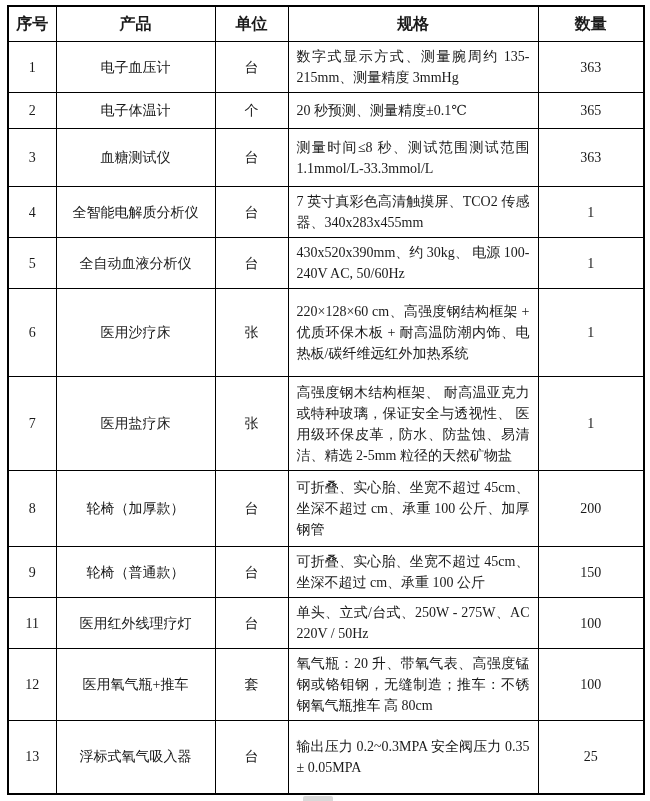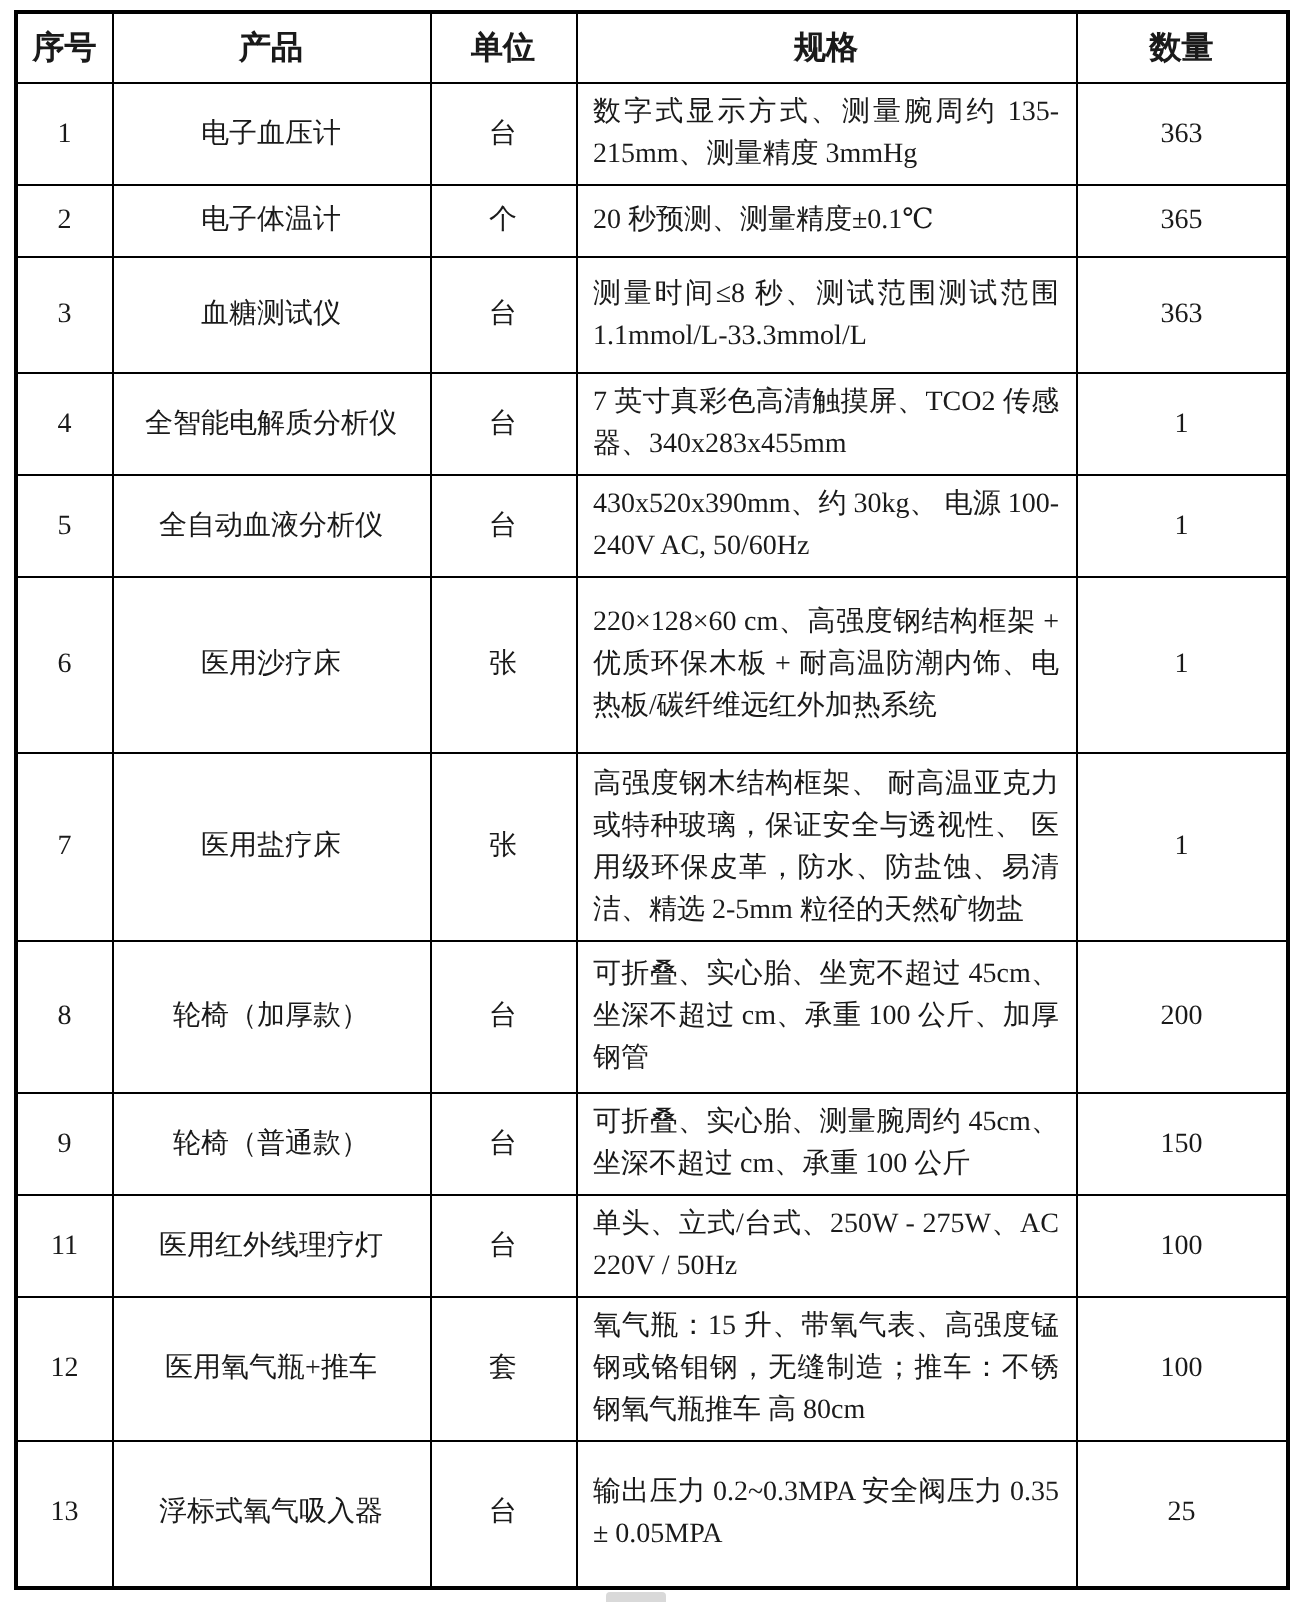"可折叠、实心胎、测量腕周约 45cm、坐深不超过 cm、承重 100 公斤" td.c-spec { text: 测量腕周约 -> 坐宽不超过 }
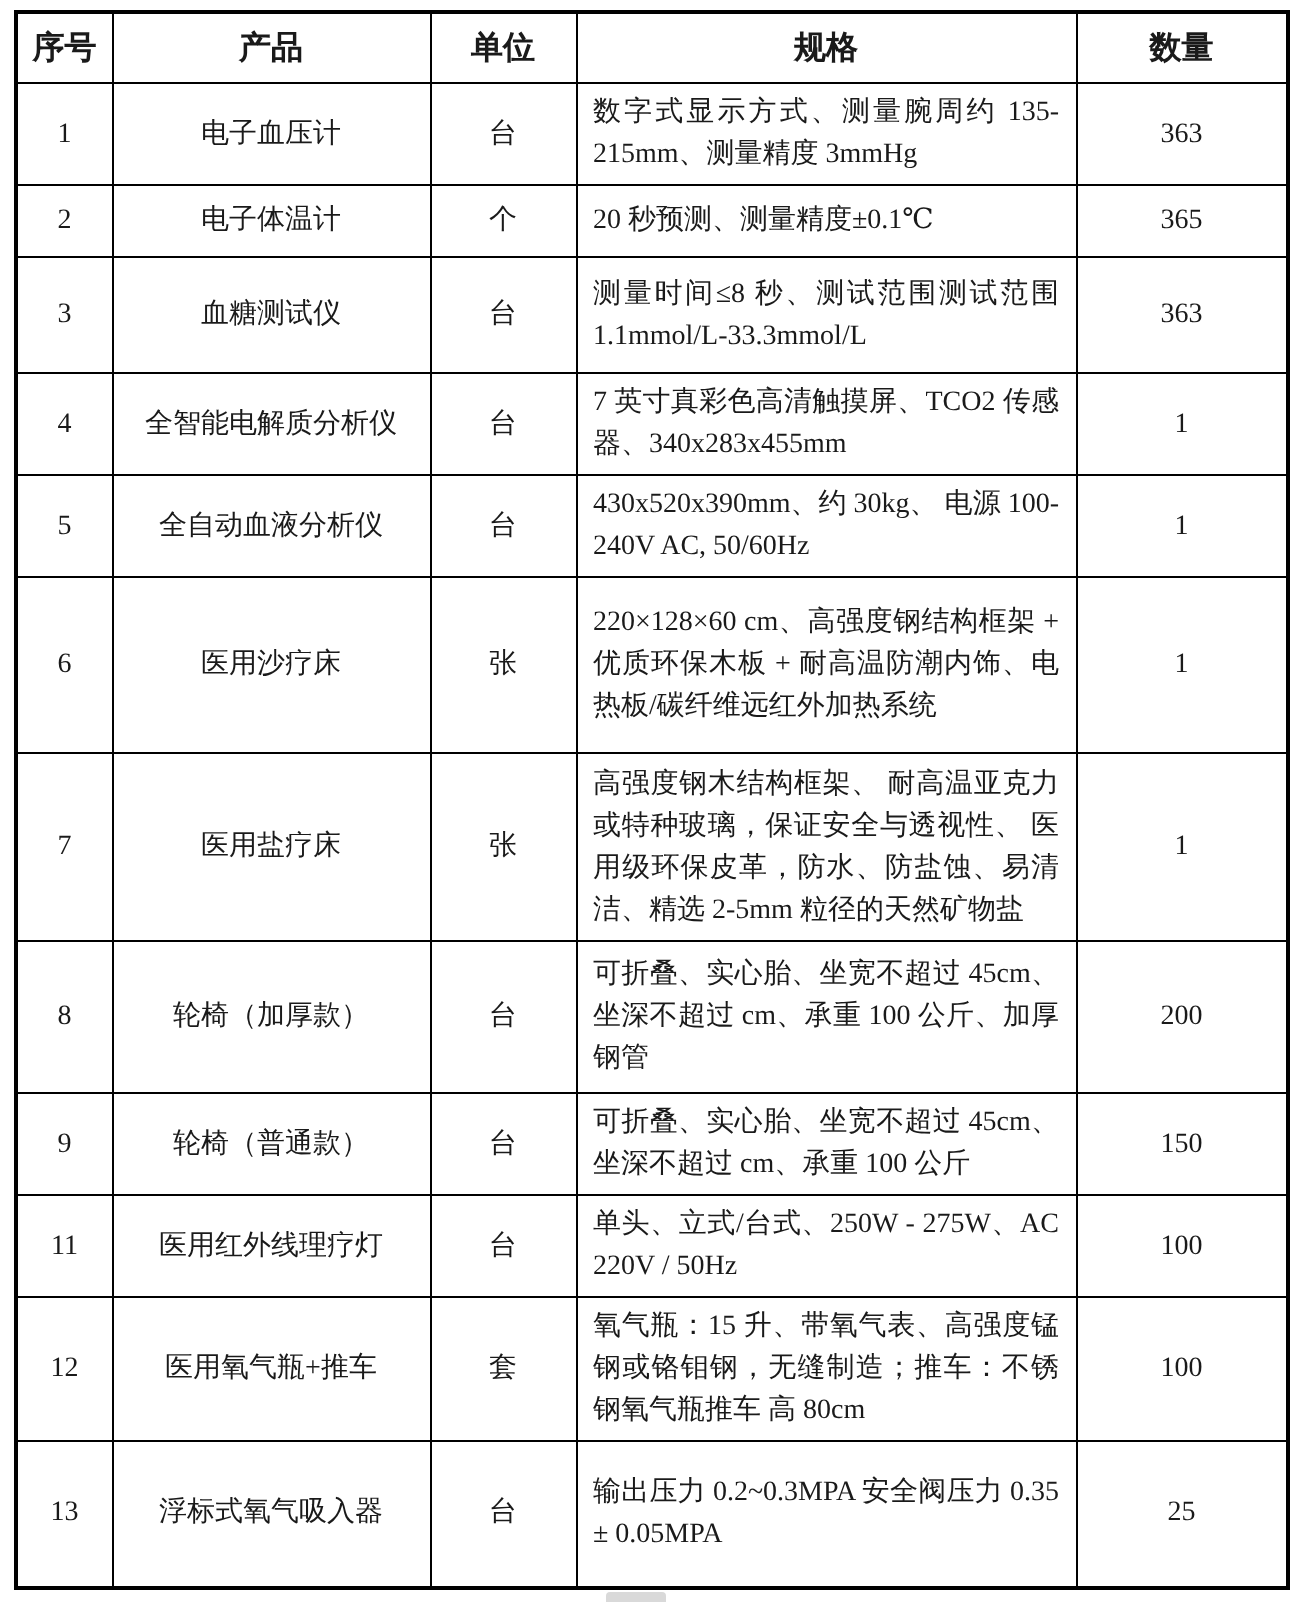"氧气瓶：15 升、带氧气表、高强度锰钢或铬钼钢，无缝制造；推车：不锈钢氧气瓶推车" td.c-spec { text: 15 -> 20 }
